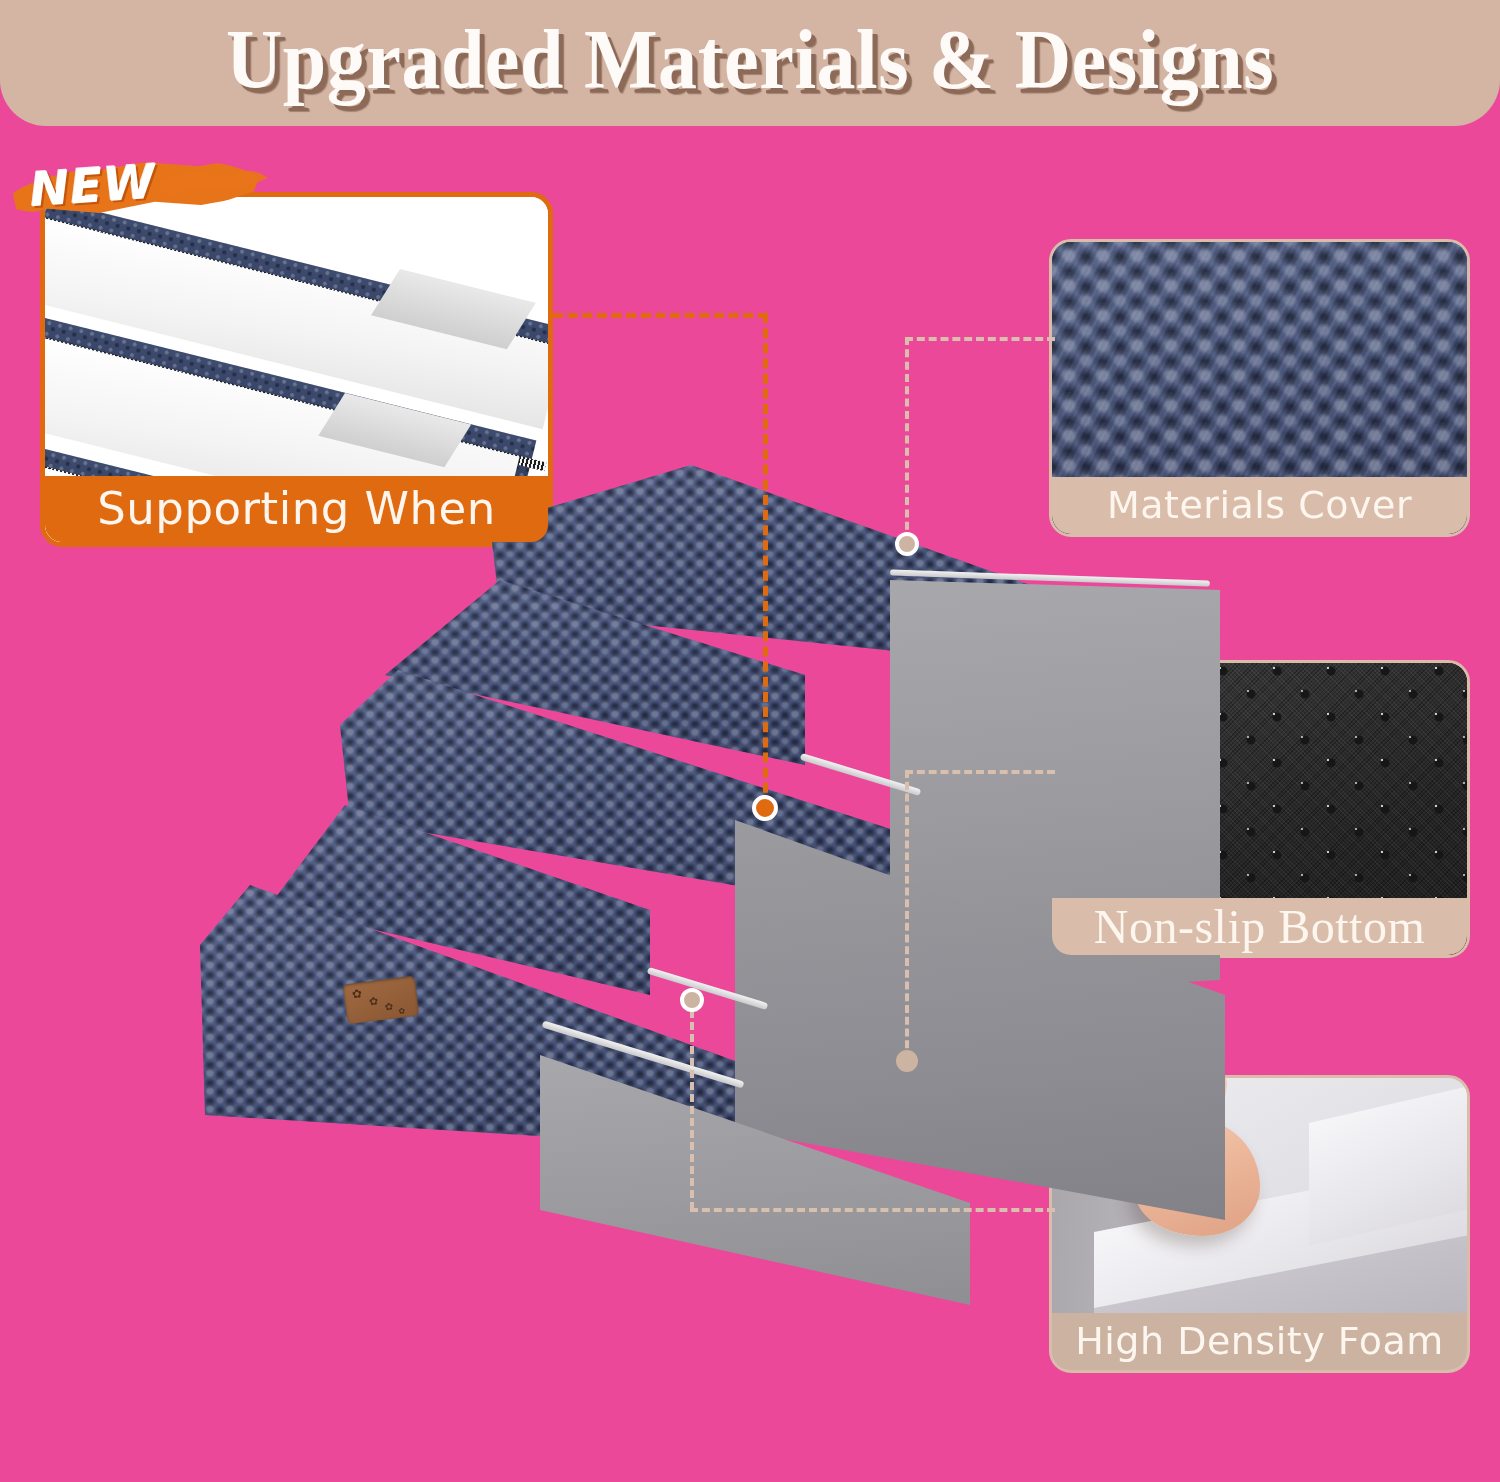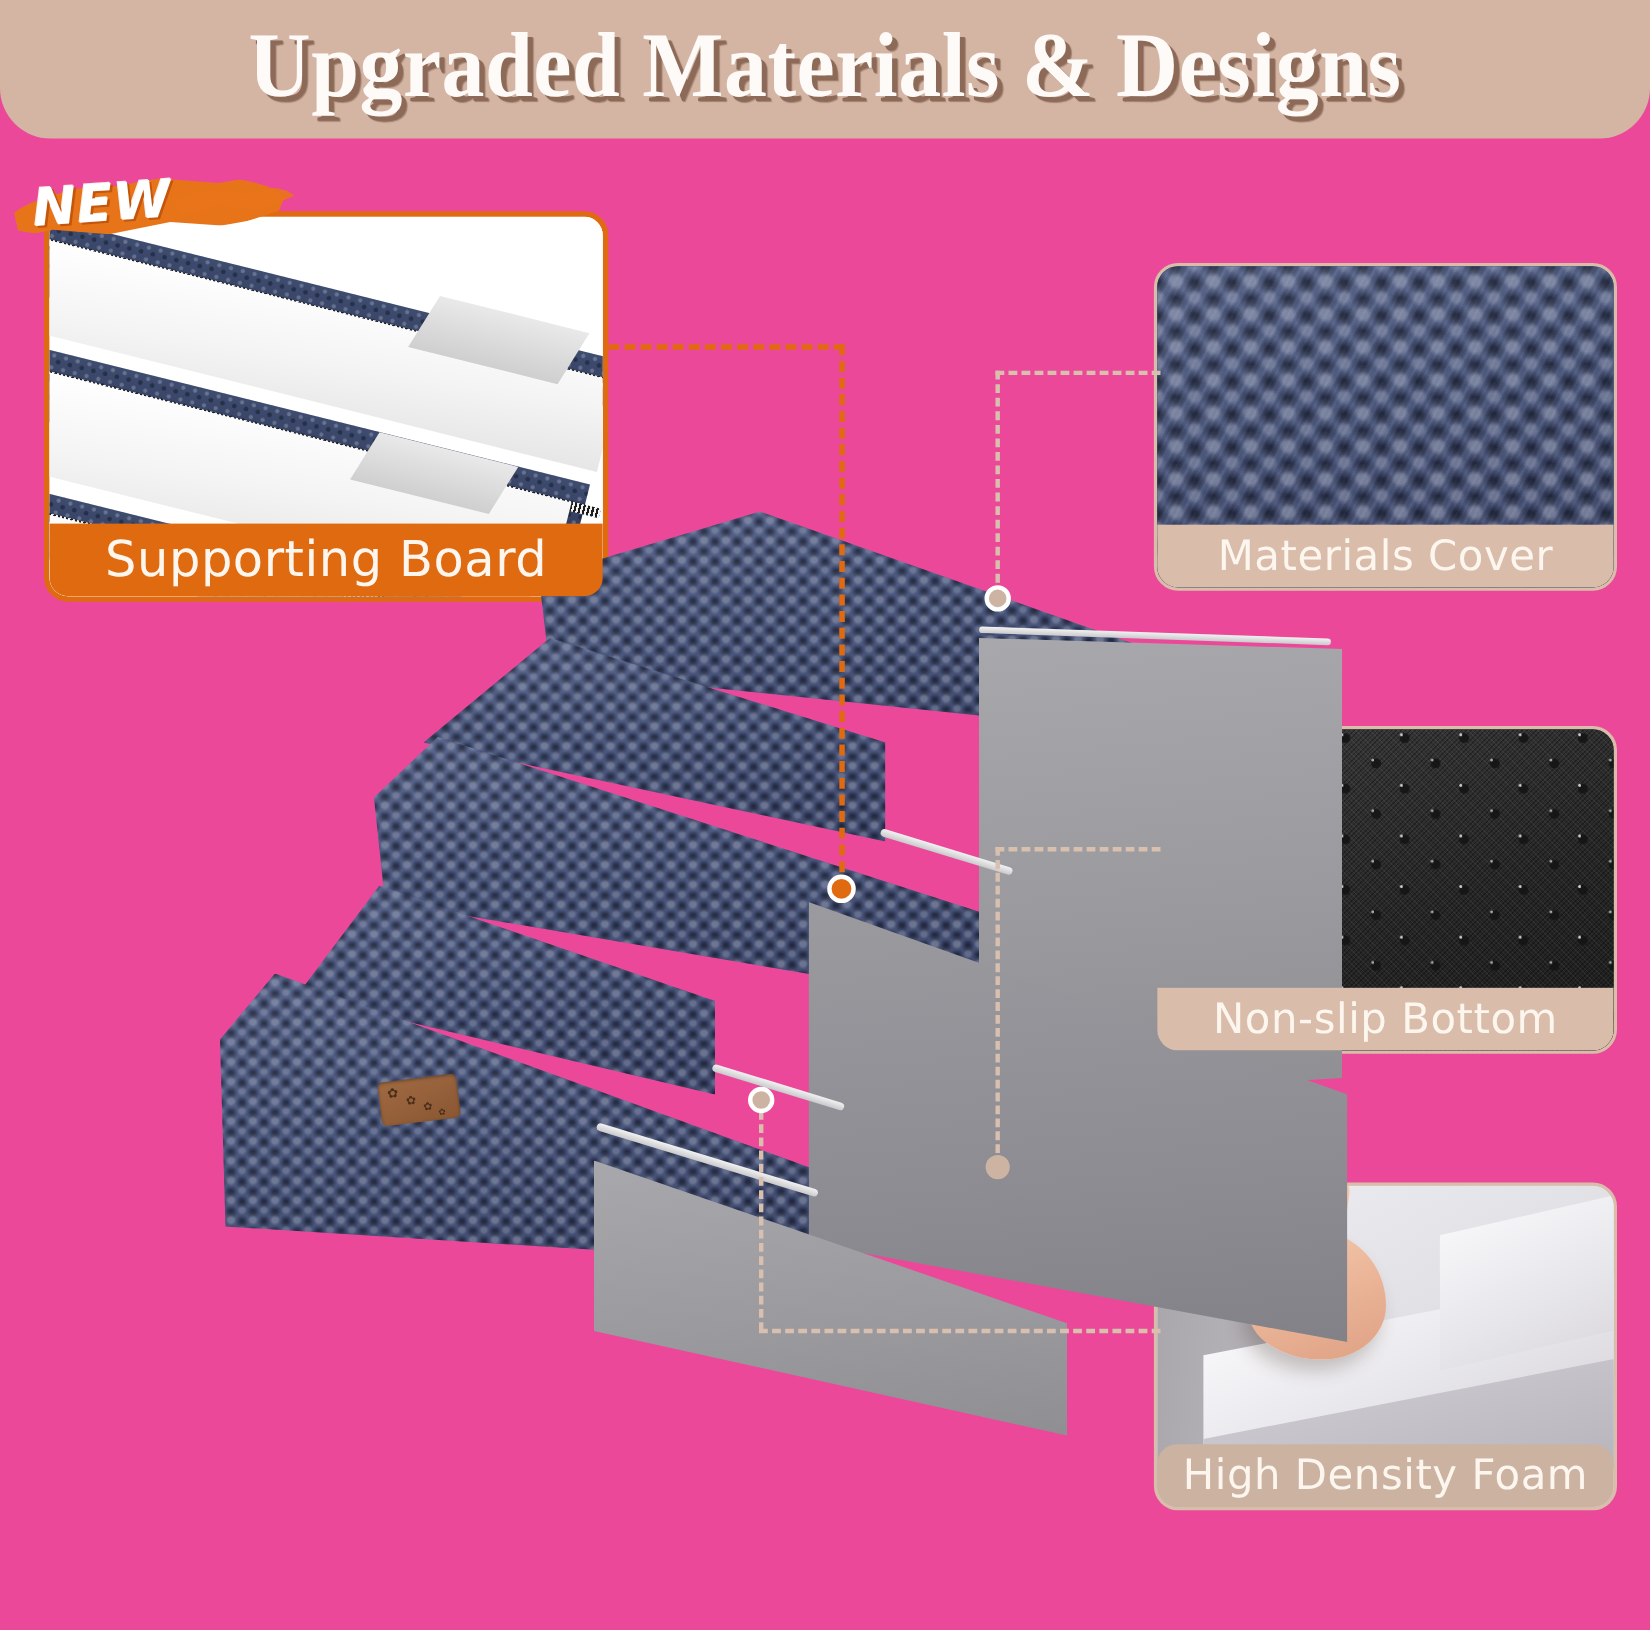"Supporting Board" div.caption { text: Board -> When }
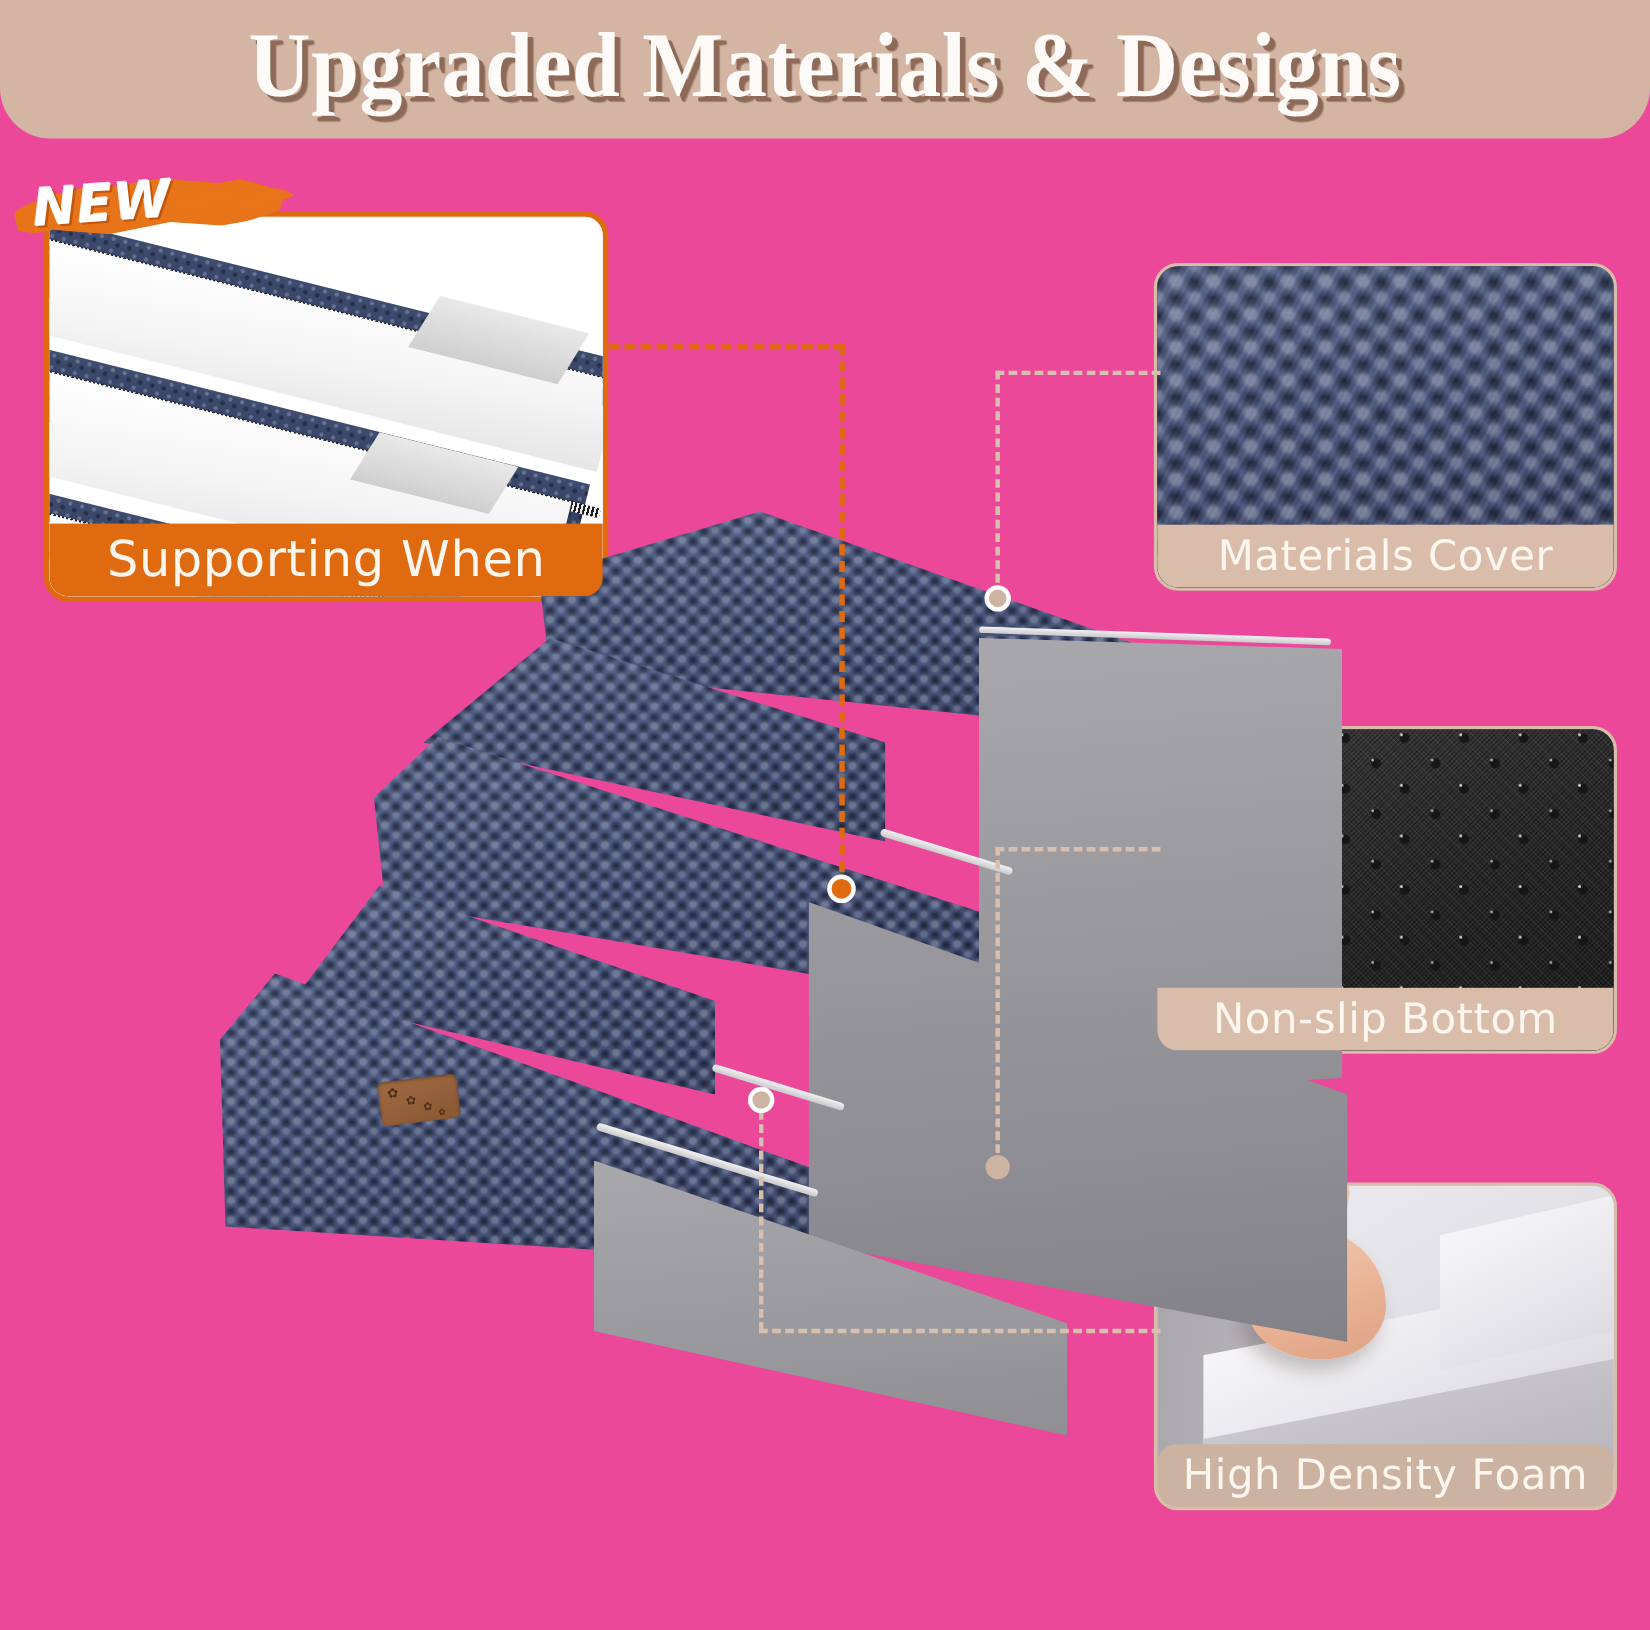"Non-slip Bottom" #panel-nonslip .caption { font-family: none -> Liberation Serif, serif; font-size: 38px -> 48px }
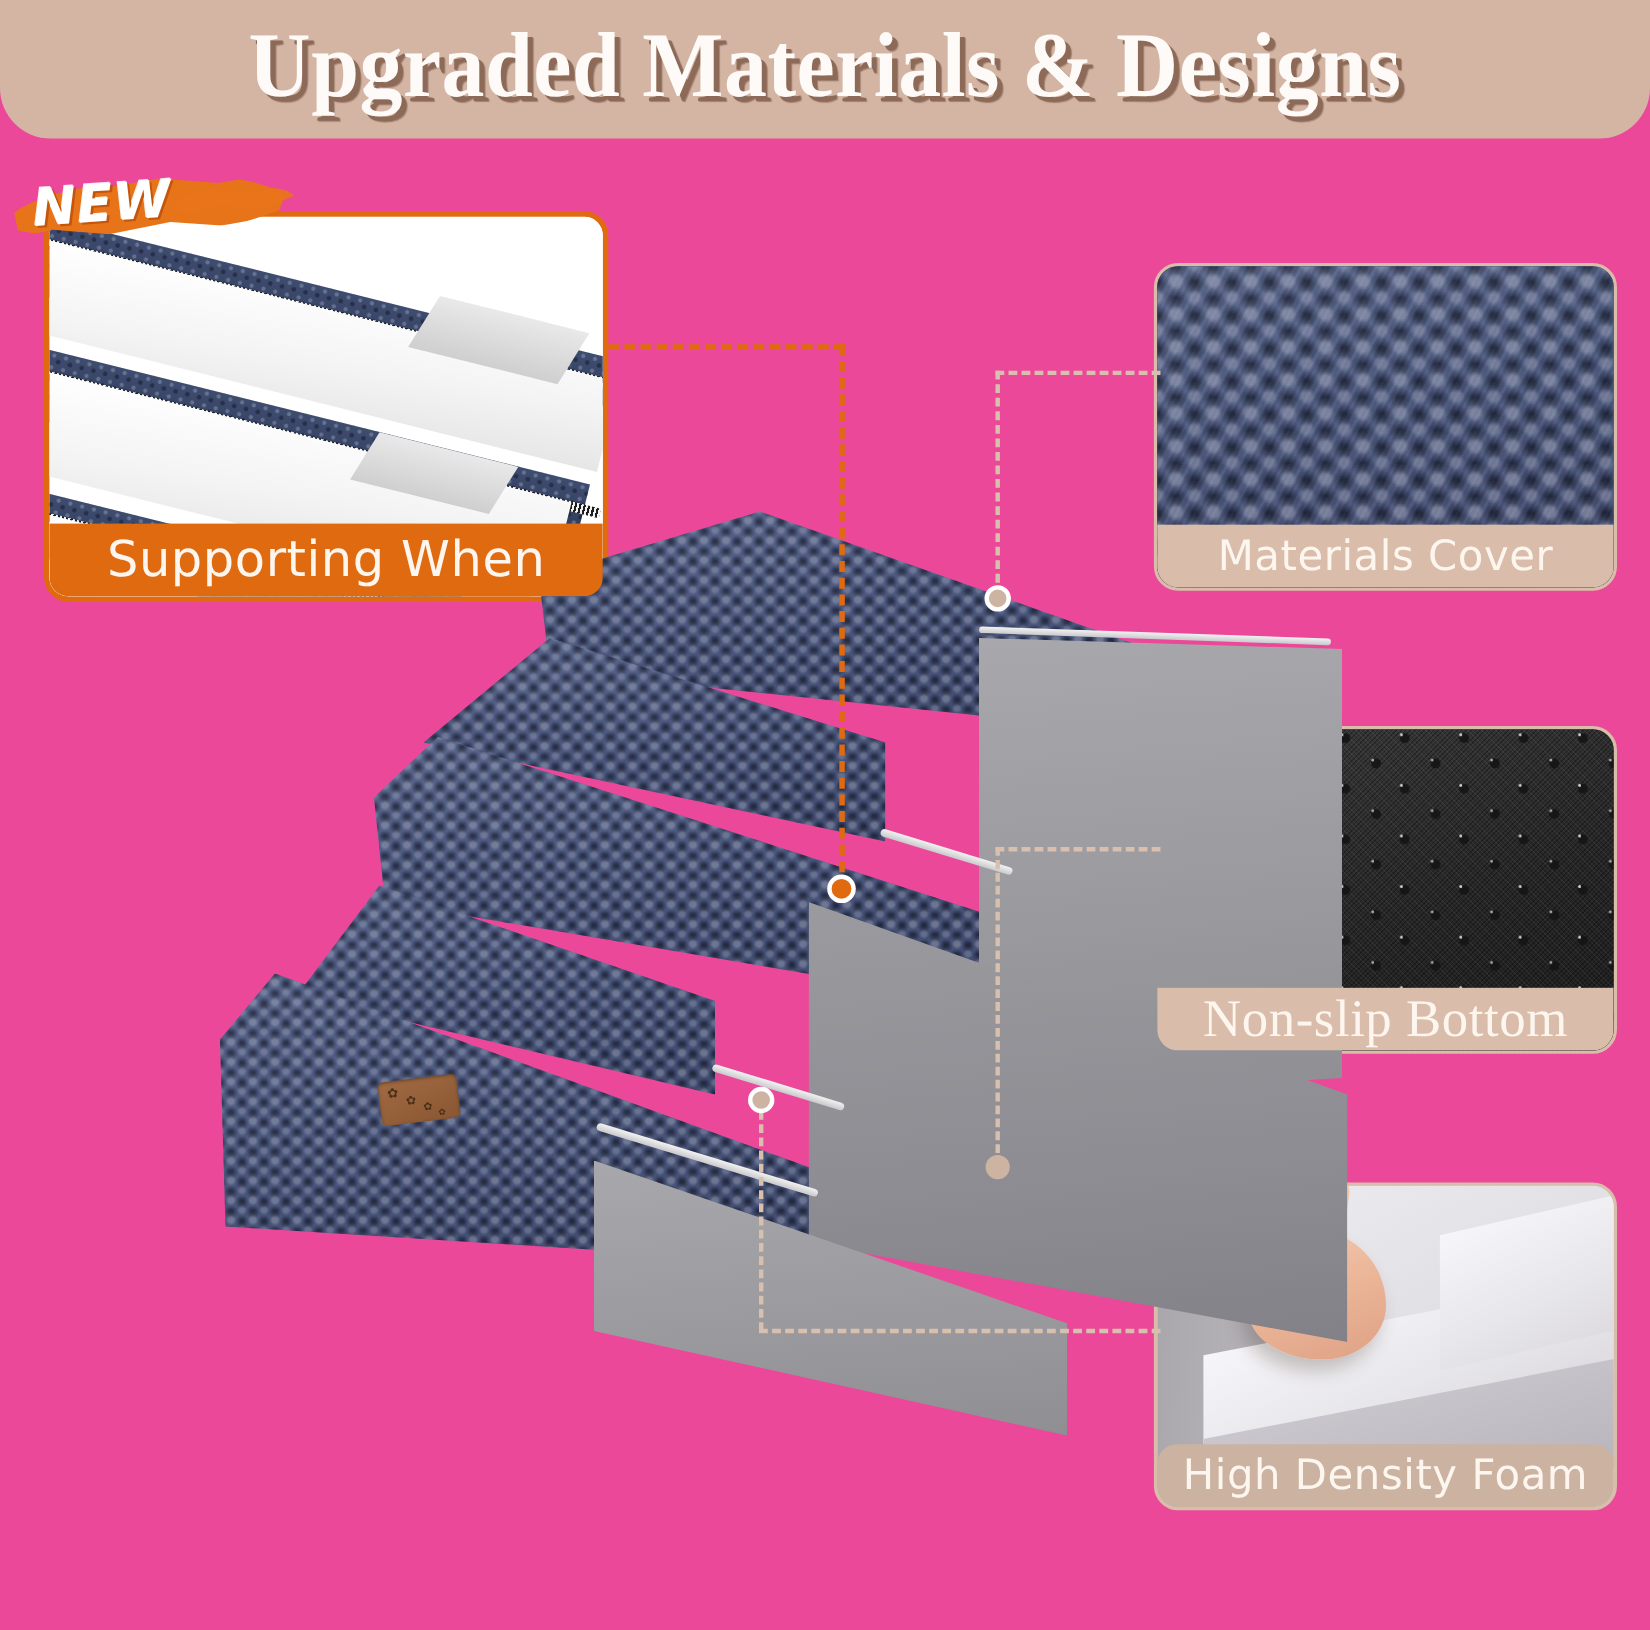"High Density Foam" #panel-foam .caption { border-radius: 18px -> none }
